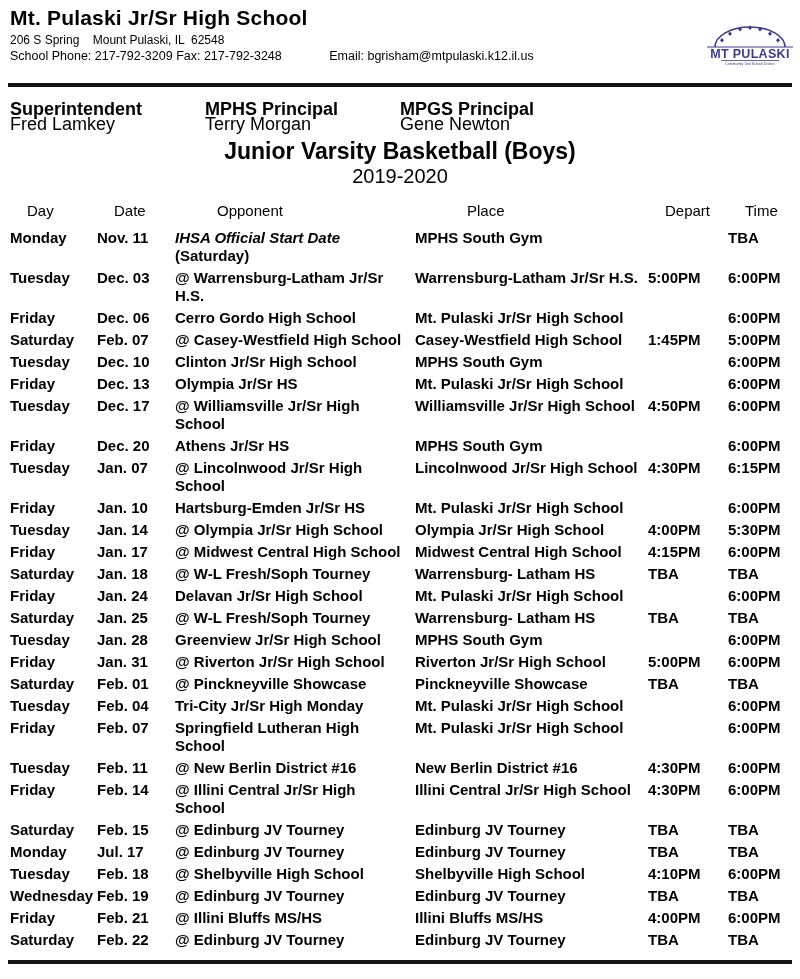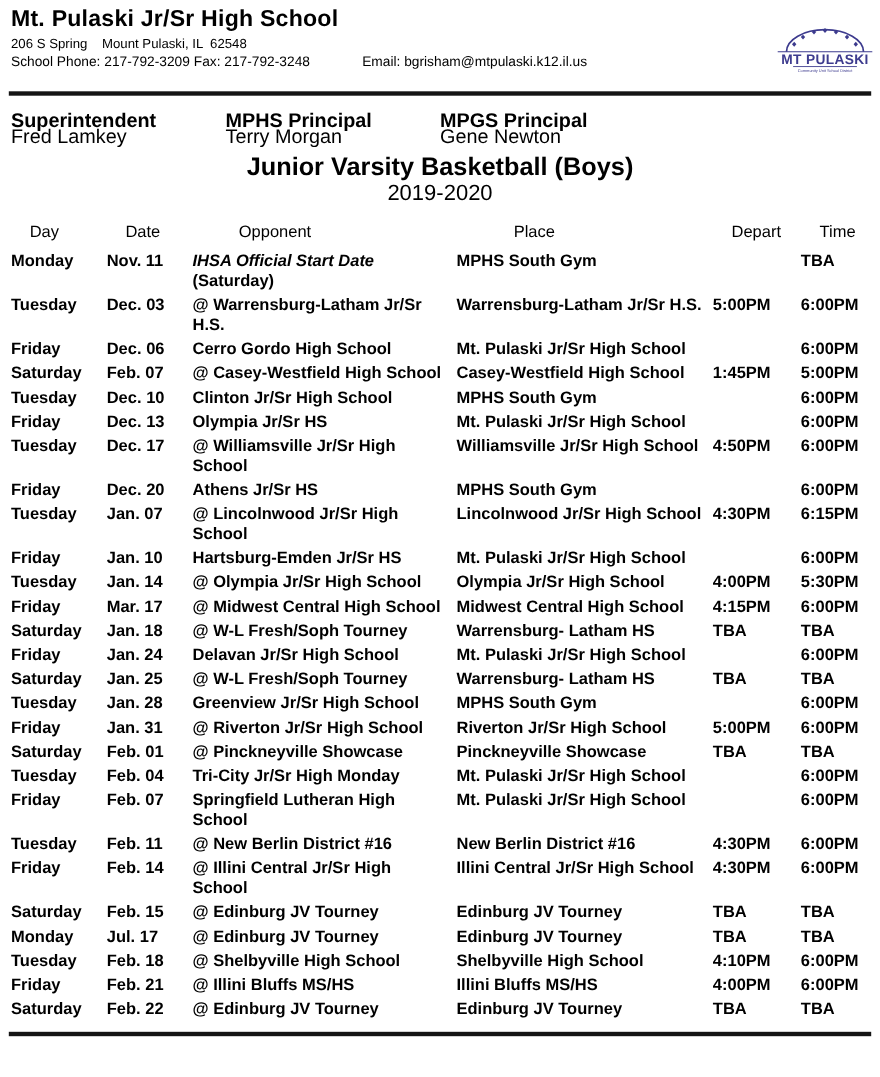"Mar. 17" td.c-date { text: Mar -> Jan }
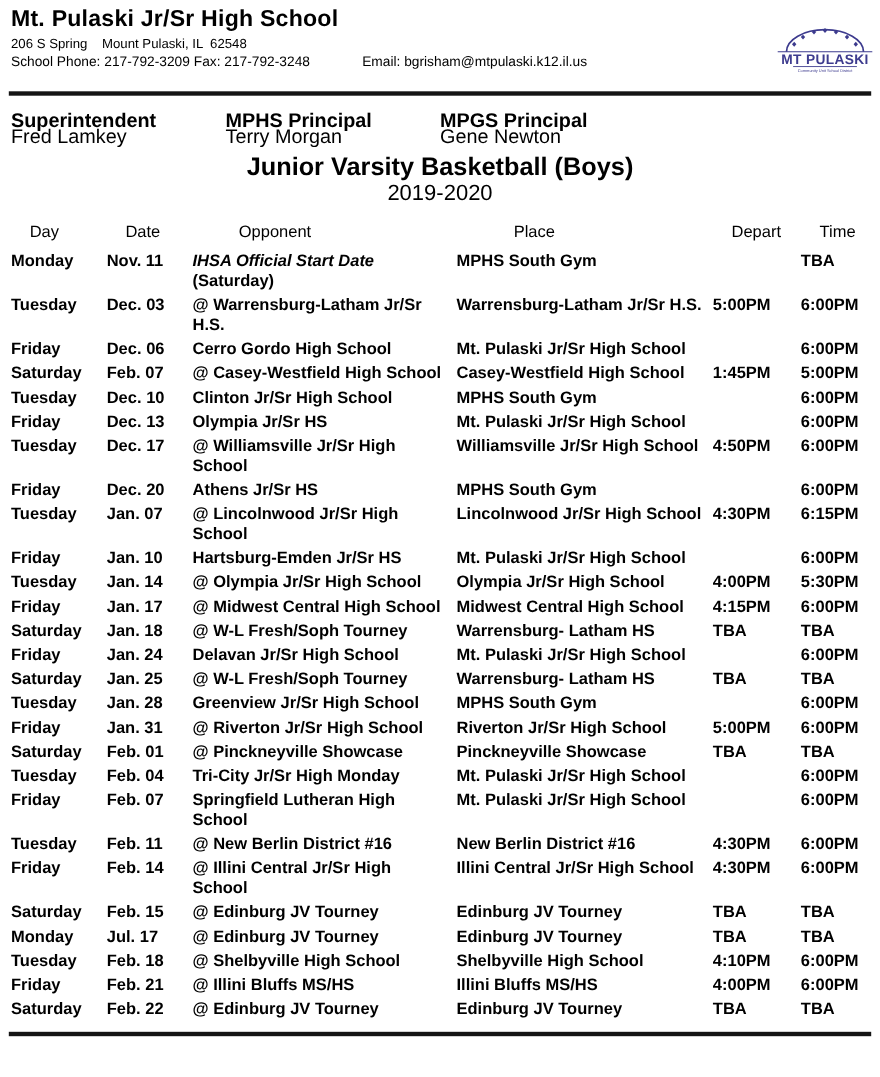"Wednesday" tr { html: none -> <tr> <td>Wednesday</td> <td>Feb. 19</td> <td><span>@ Edinburg JV Tourney</span></td> <td>Edinburg JV Tourney</td> <td>TBA</td> <td>TBA</td> </tr> }
